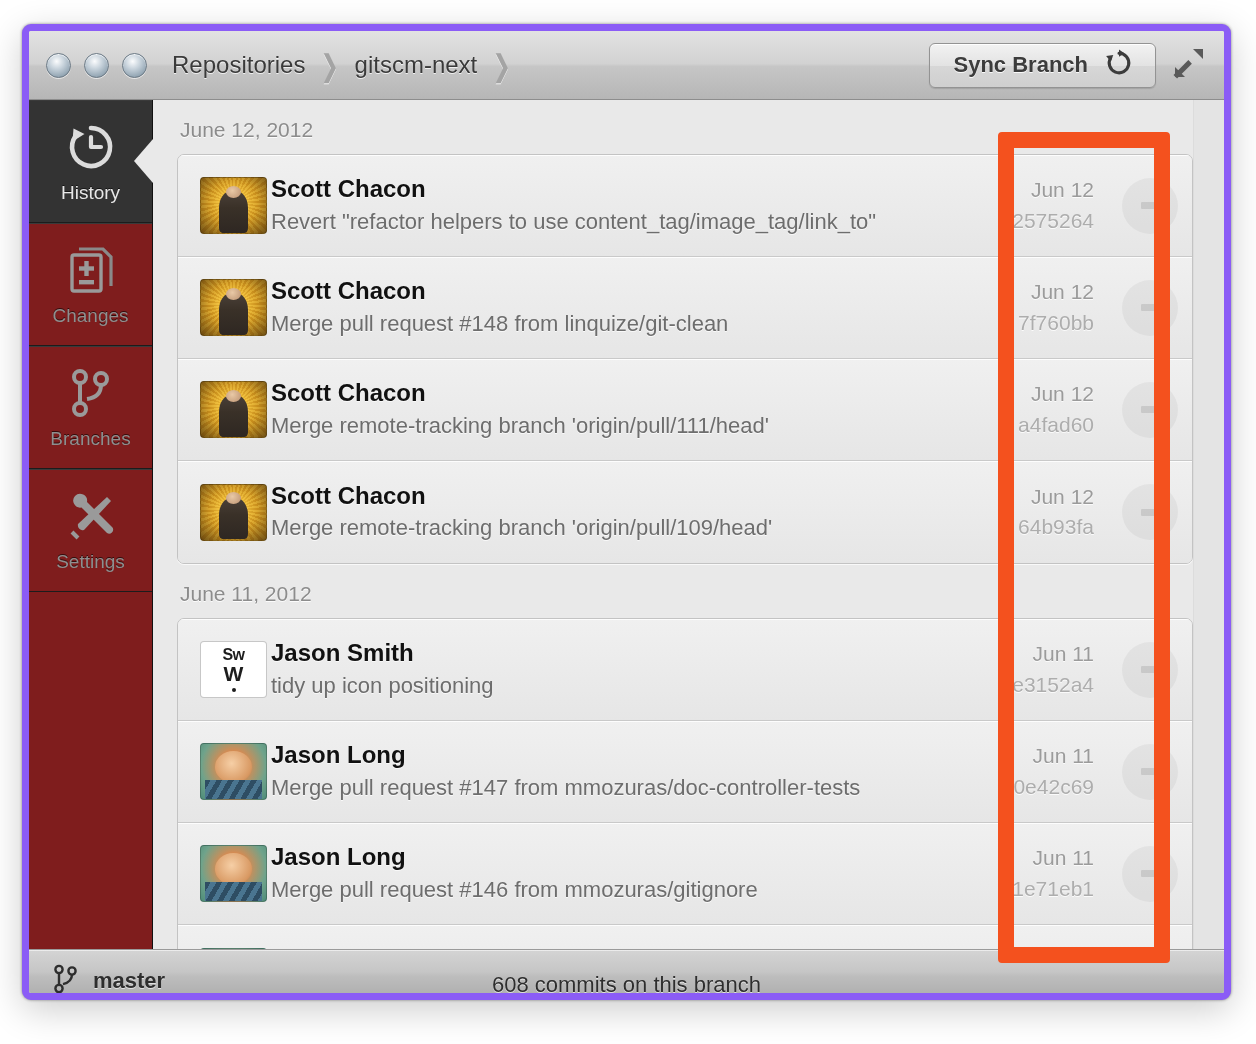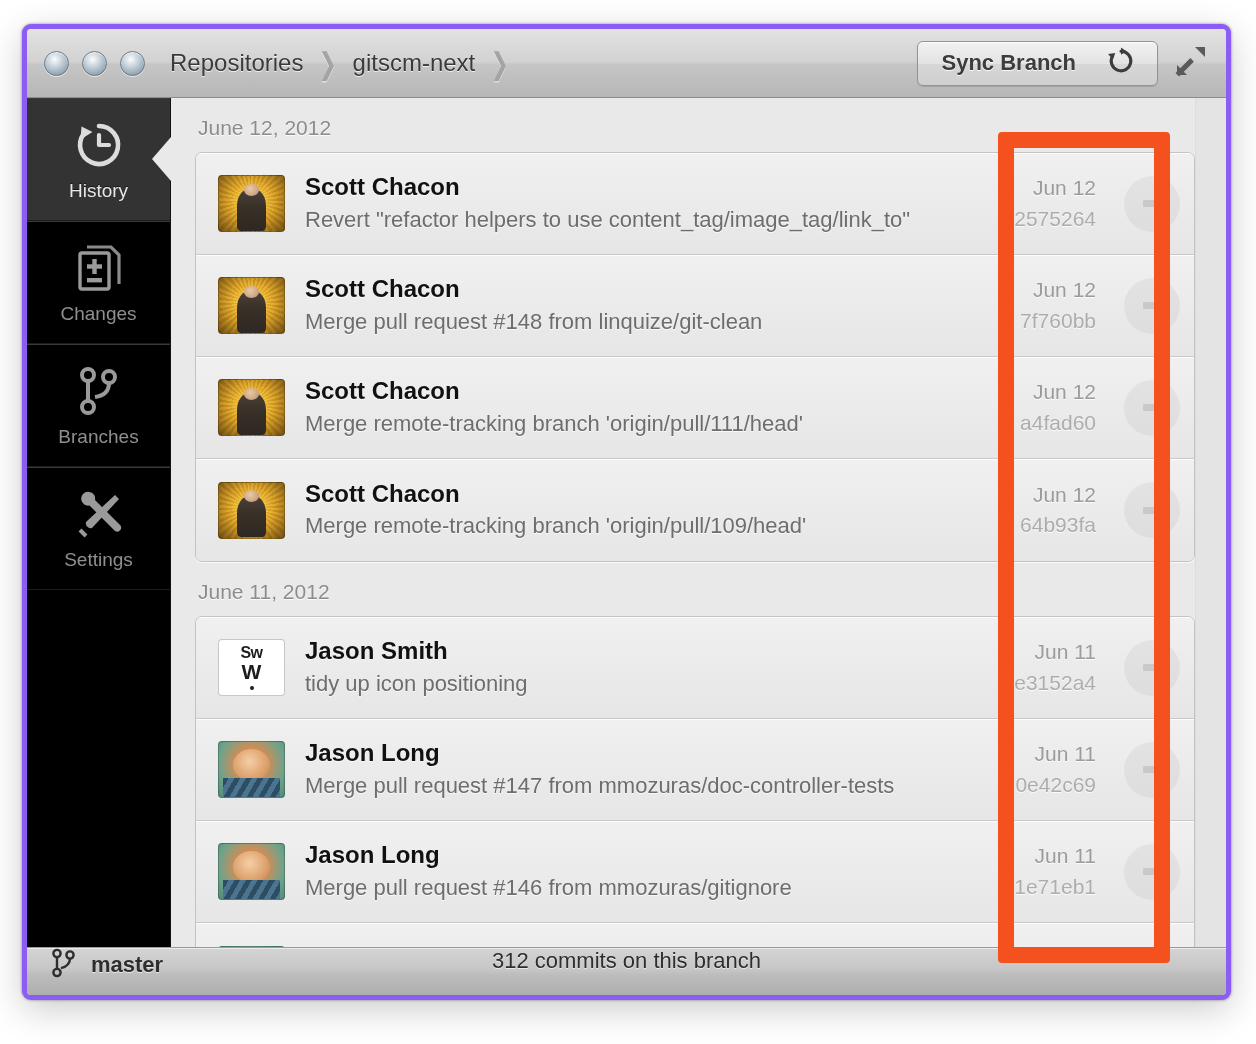"Repositories" #app-window { border: 5px solid #8b5cf6 -> 7px solid #8b5cf6 }
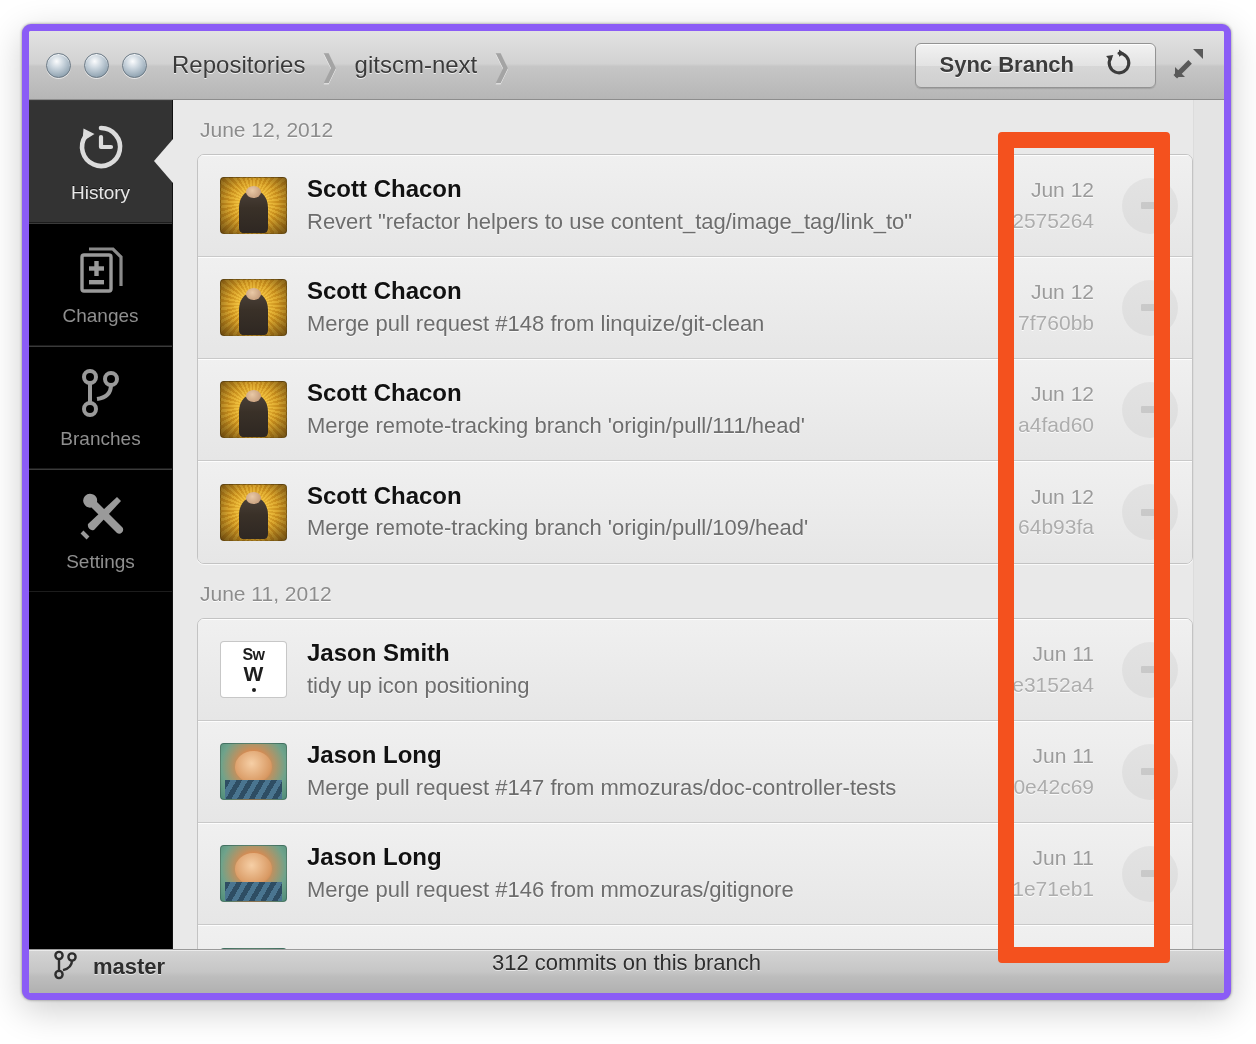"Sync Branch" #sync-branch-button { gap: 31px -> 17px }
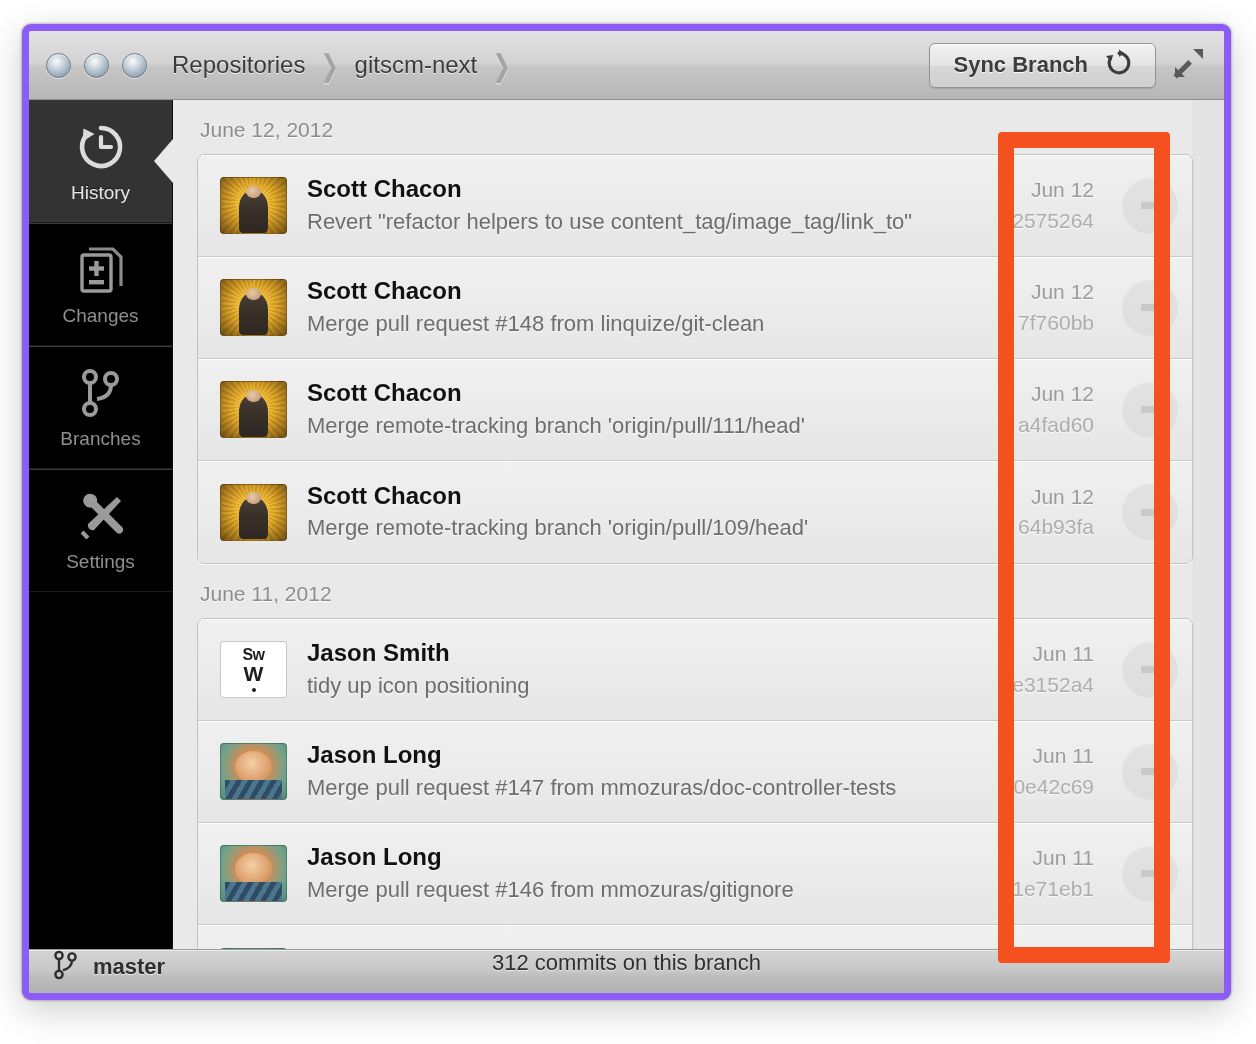"History" #sidebar { background: #000000 -> #7f1d1d; width: 144px -> 124px }
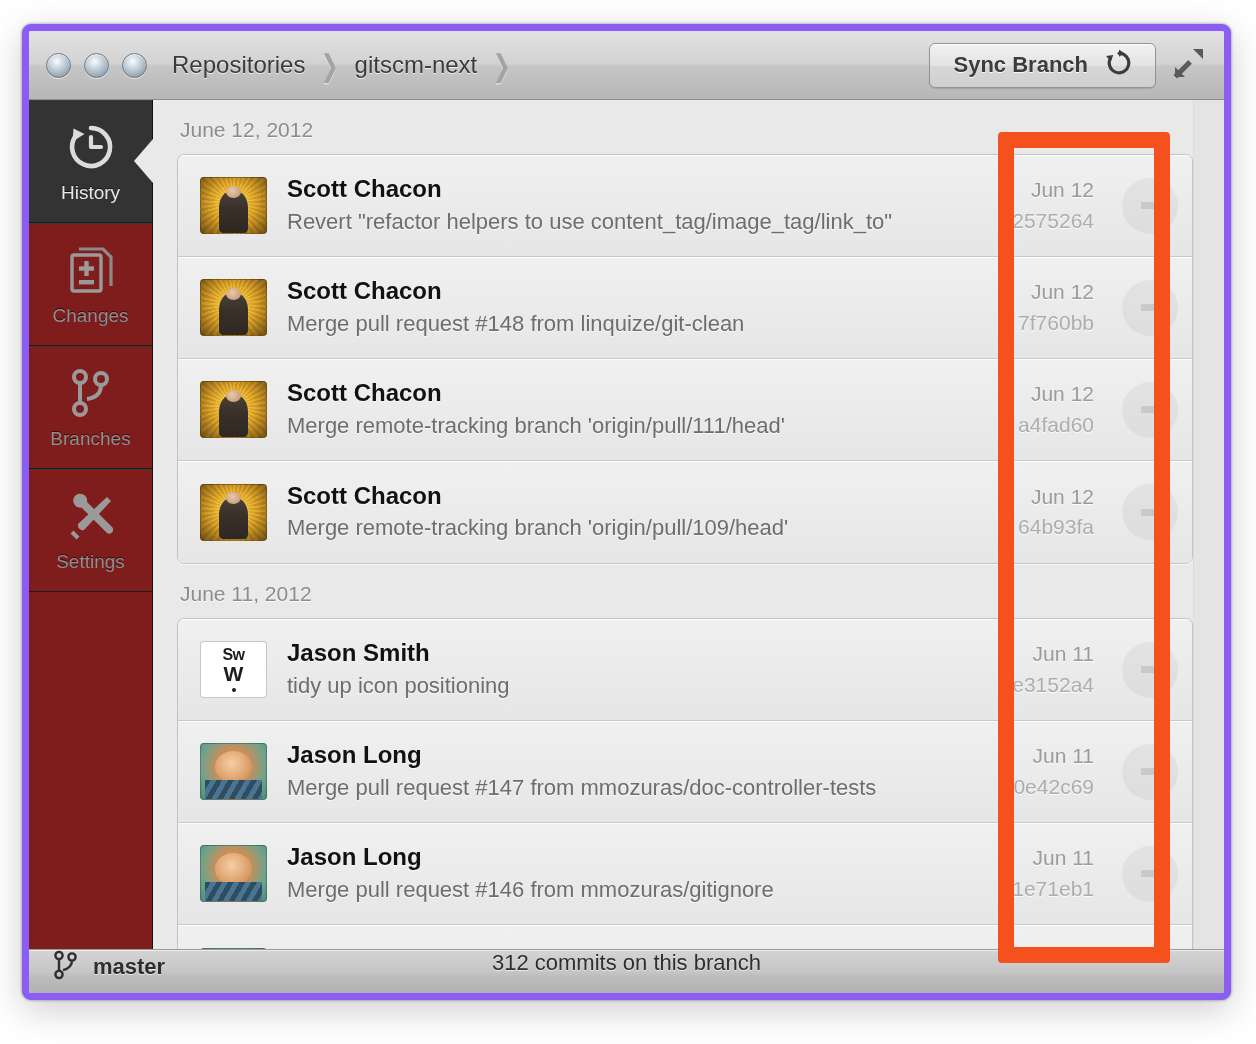"Scott Chacon" .commit-text { margin-left: 20px -> 4px }
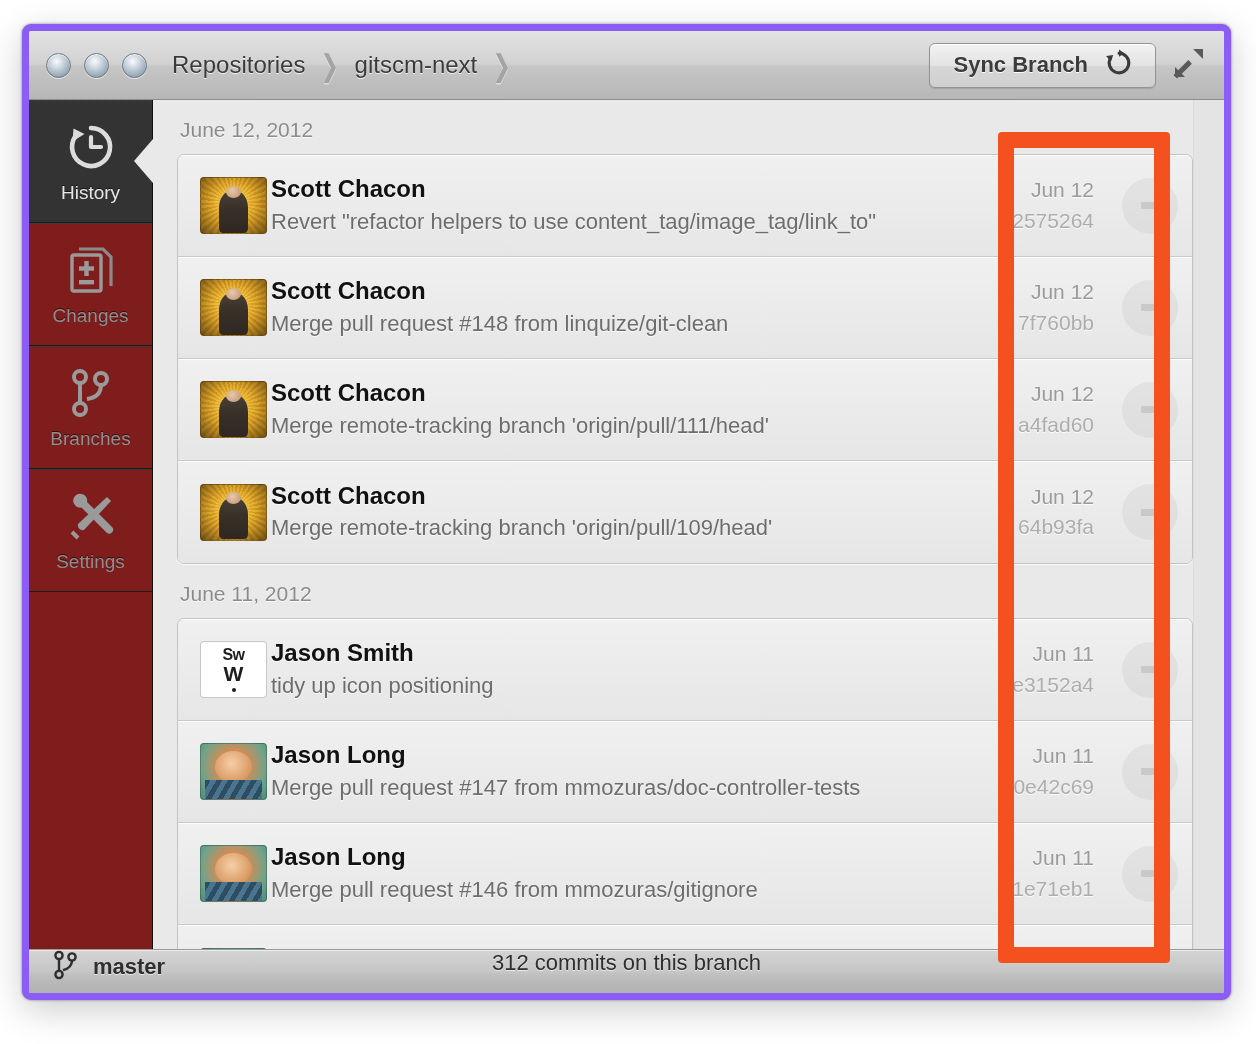"master" #statusbar { align-items: flex-start -> flex-end }
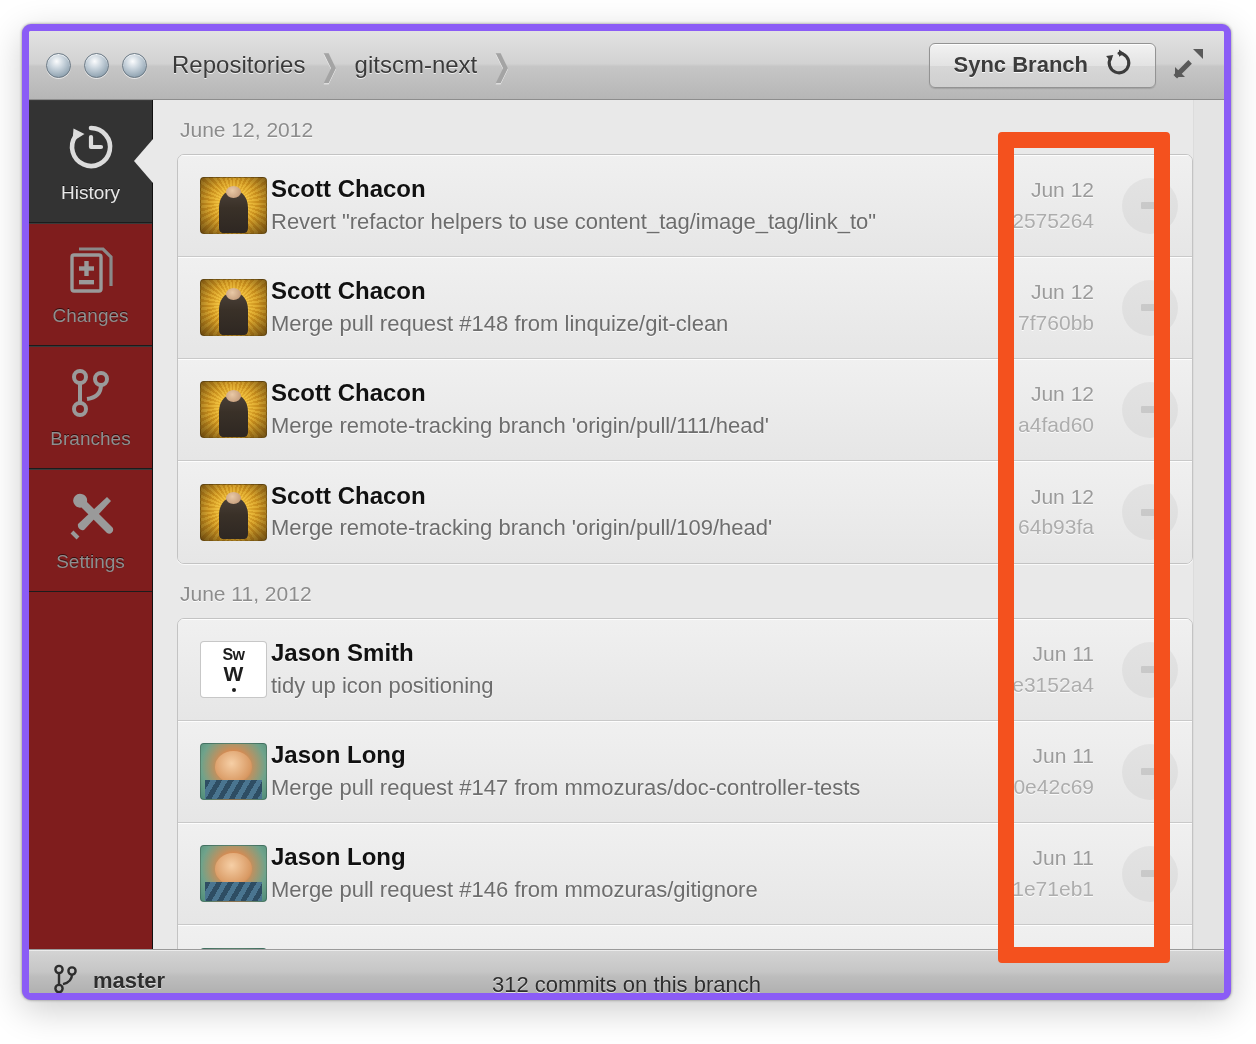"312 commits on this branch" div { text: 312 -> 608 }
